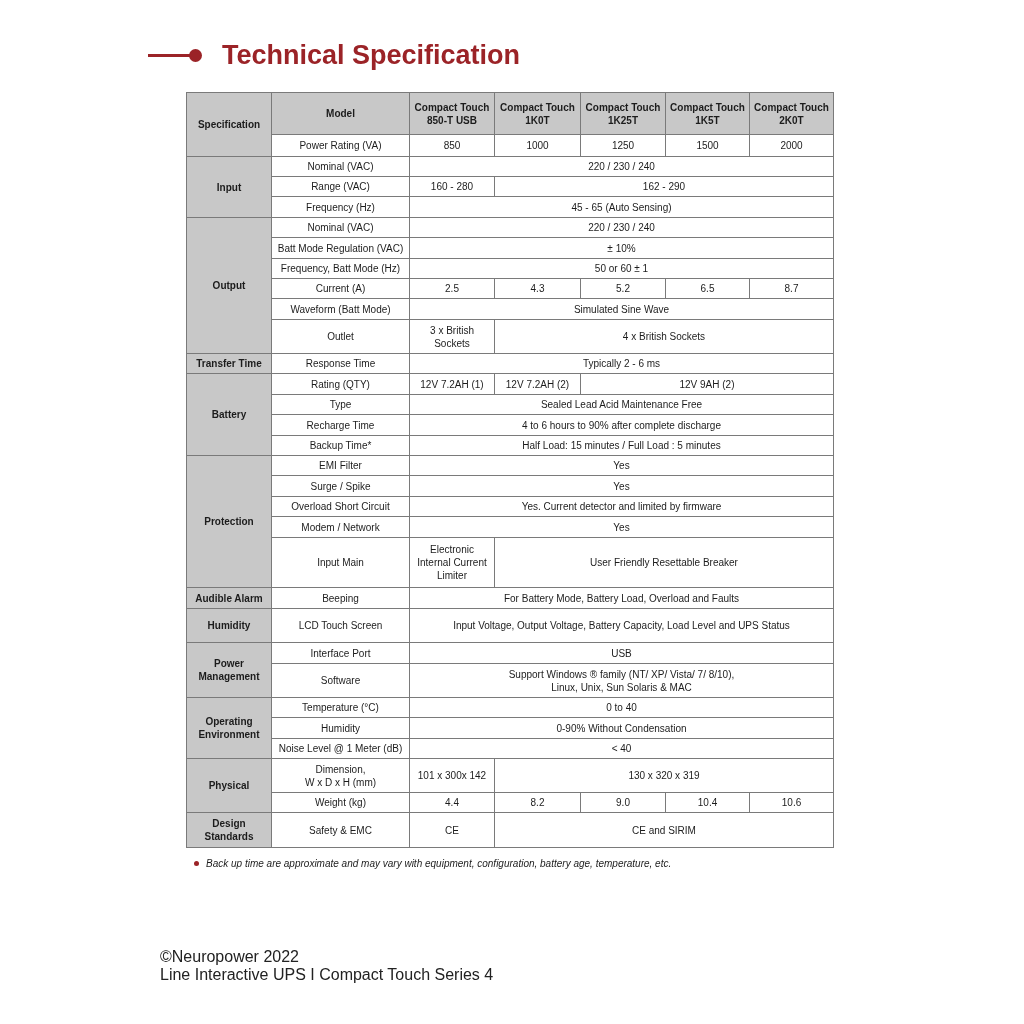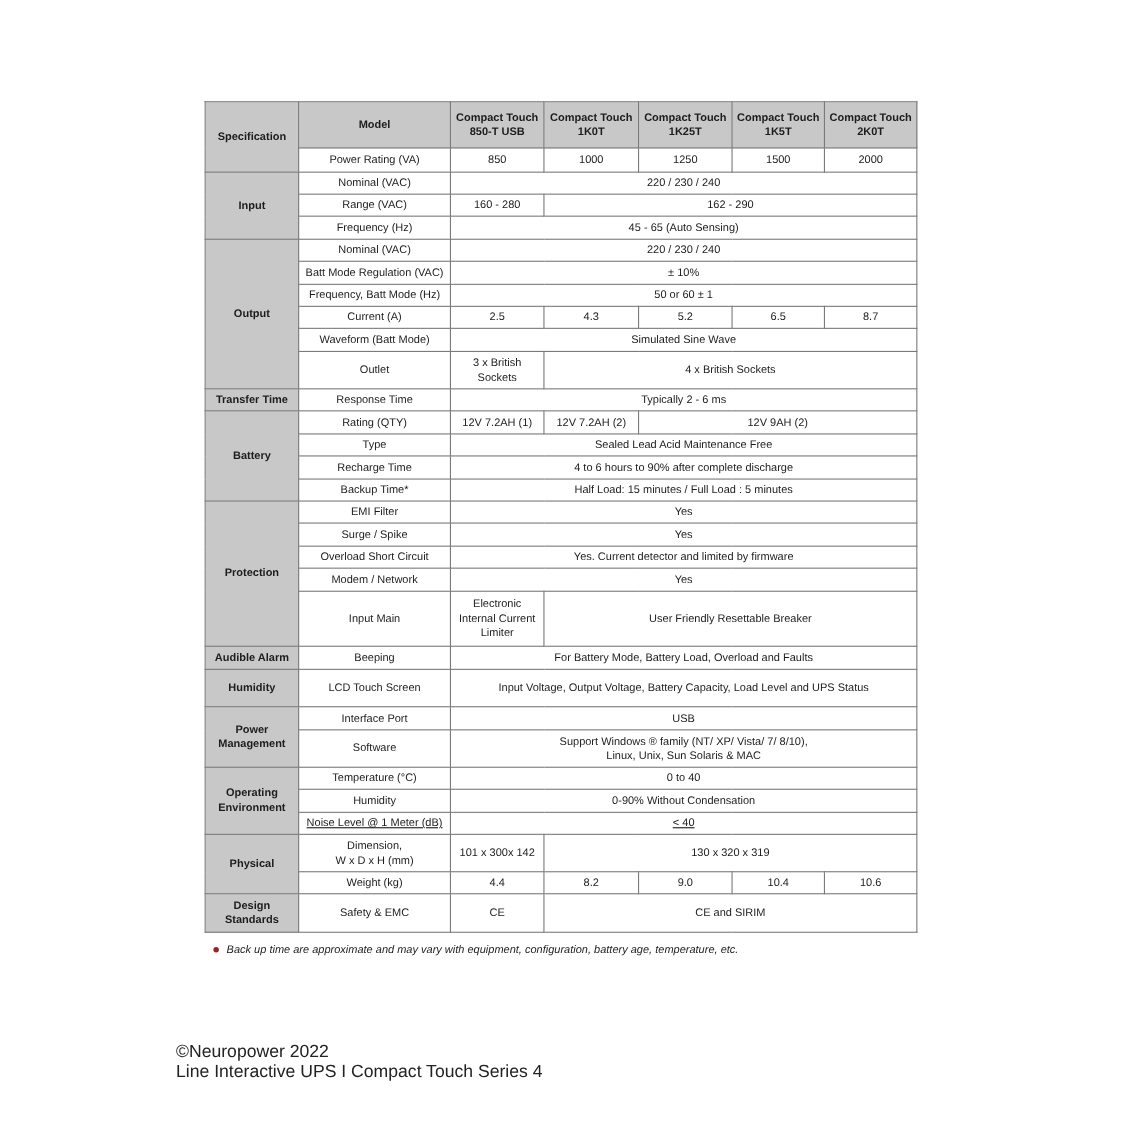"Technical Specification" div.title-row { html: none -> <div> <span> <span></span> <span></span> </span> <h1>Technical Specification</h1> </div> }
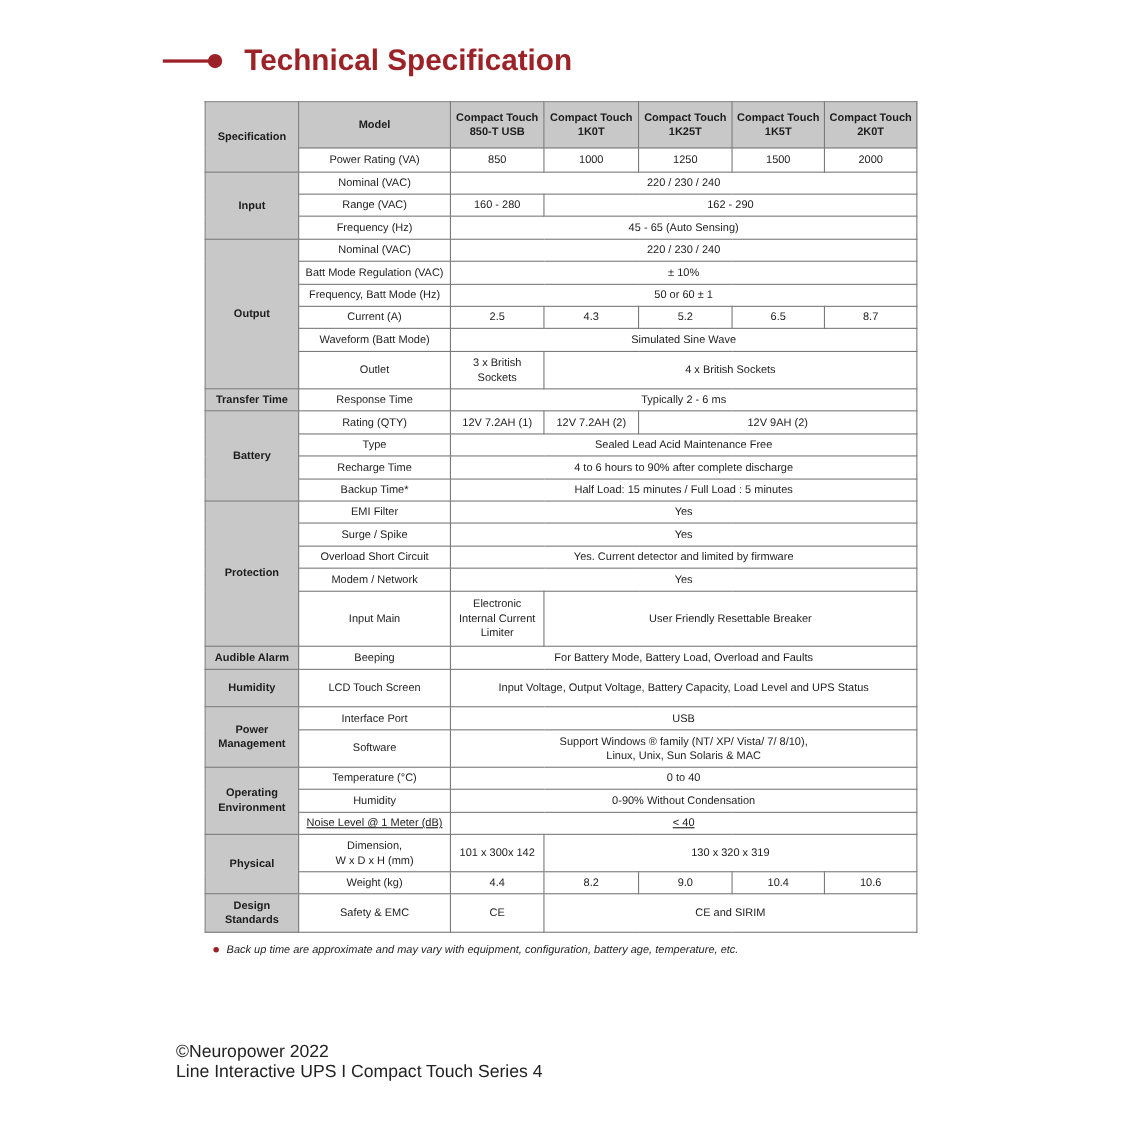"Noise Level @ 1 Meter" tr { text-decoration: underline -> none }
